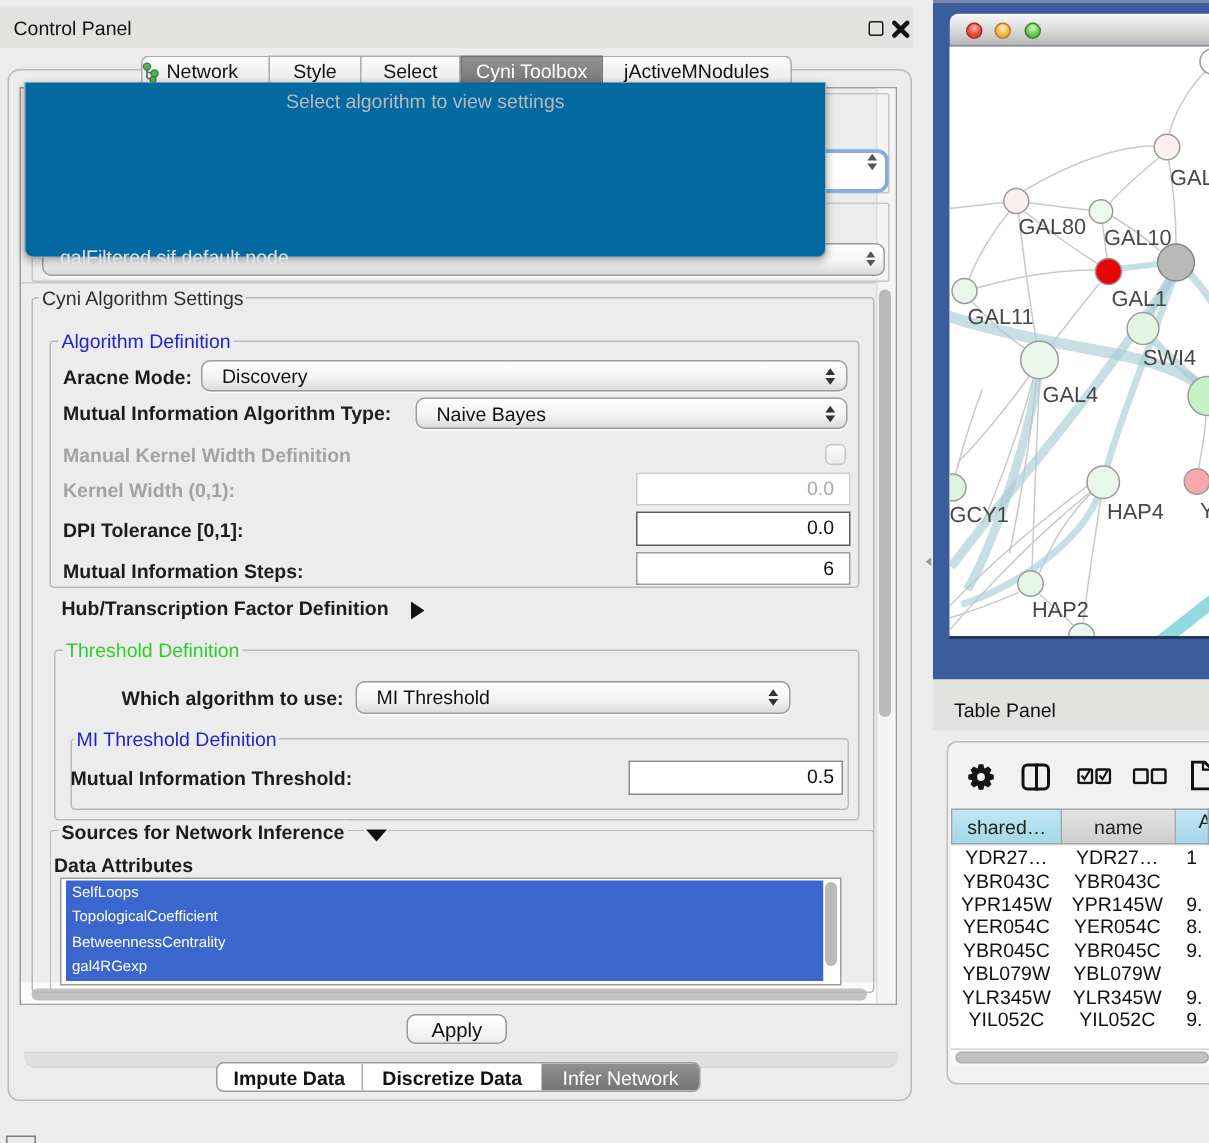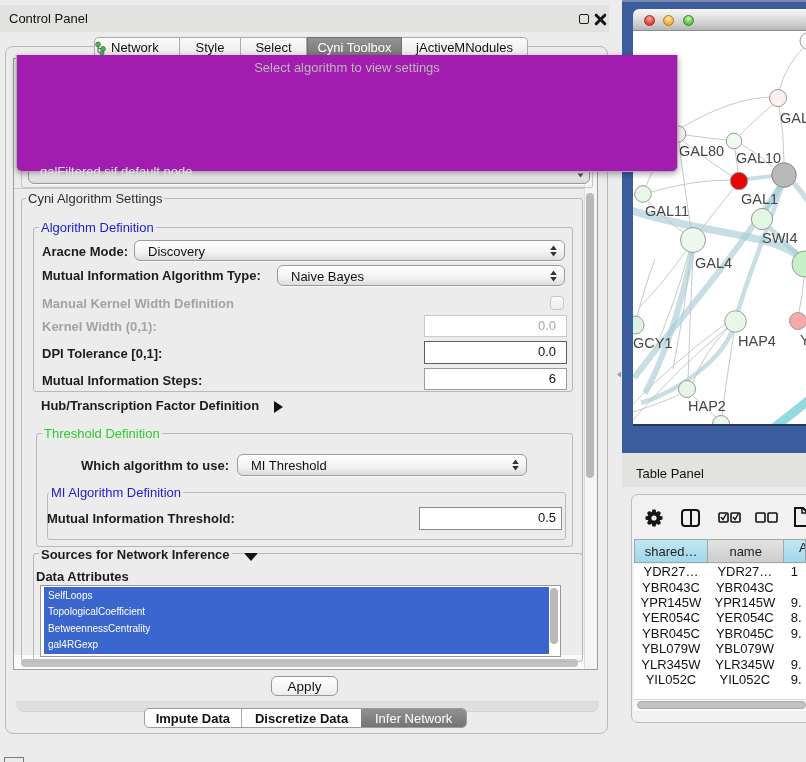"Select algorithm to view settings" div.abs { background: #a21caf -> #0369a1; width: 662px -> 535px }
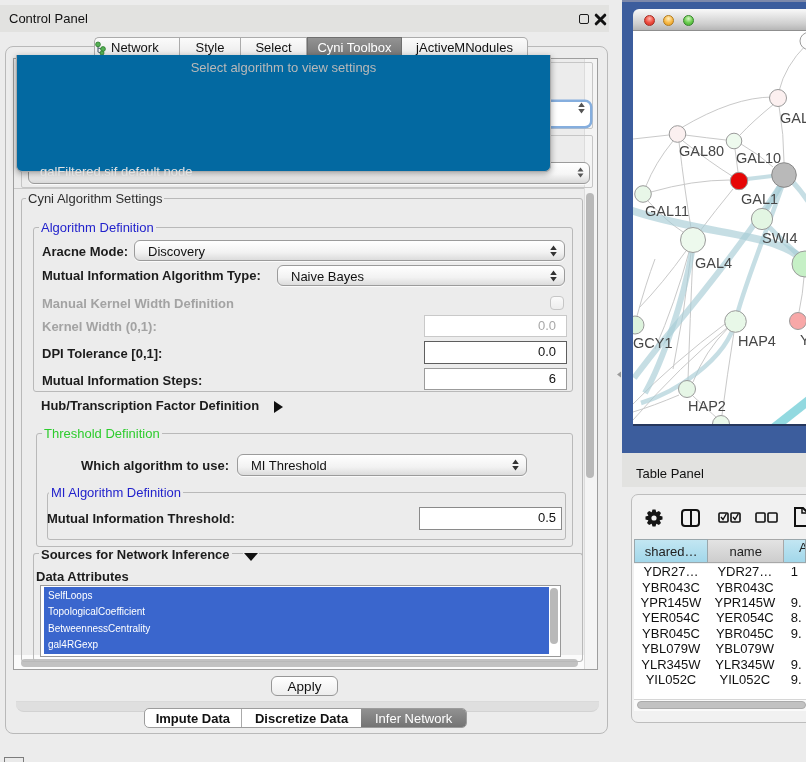"MI Algorithm Definition" div.abs { text: Algorithm -> Threshold }
